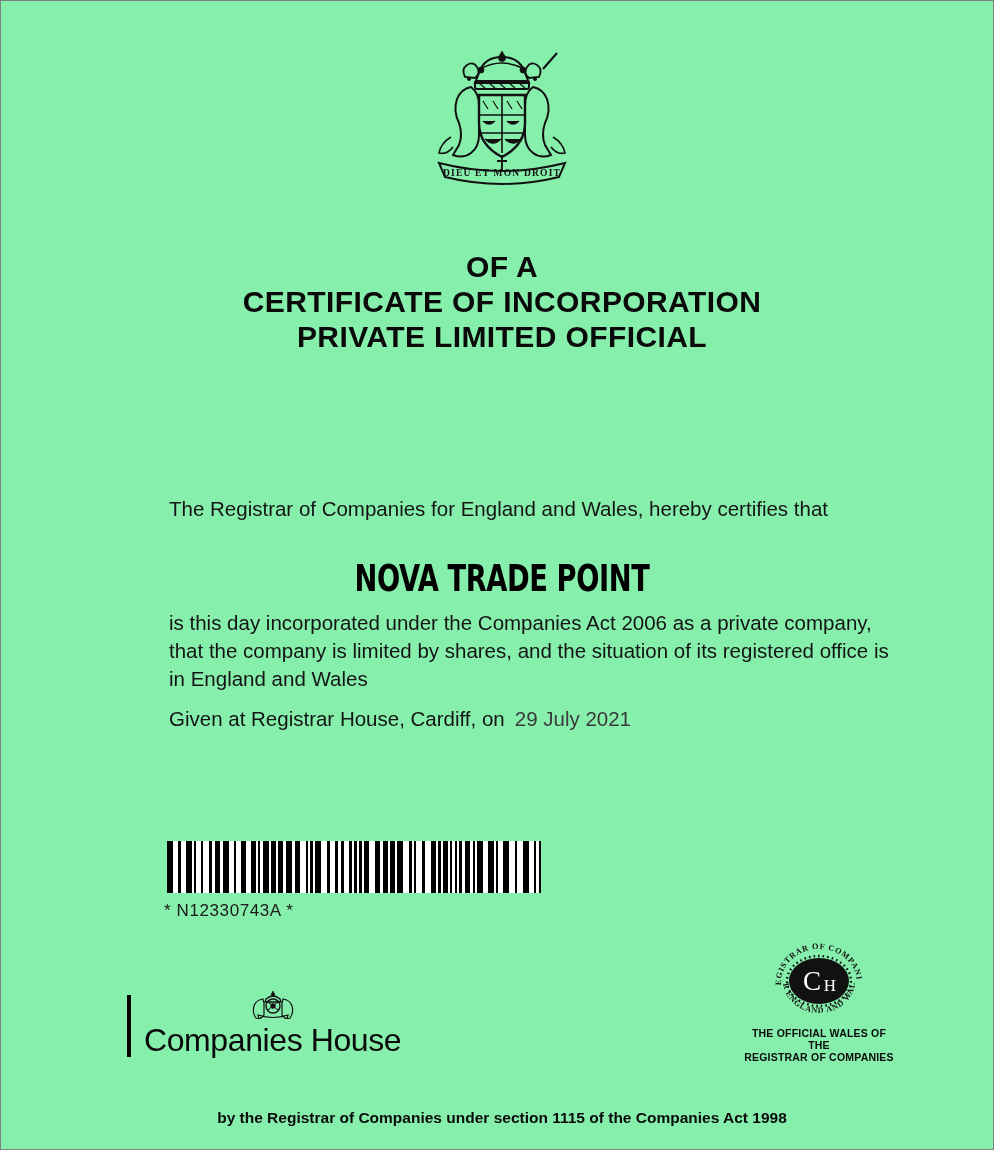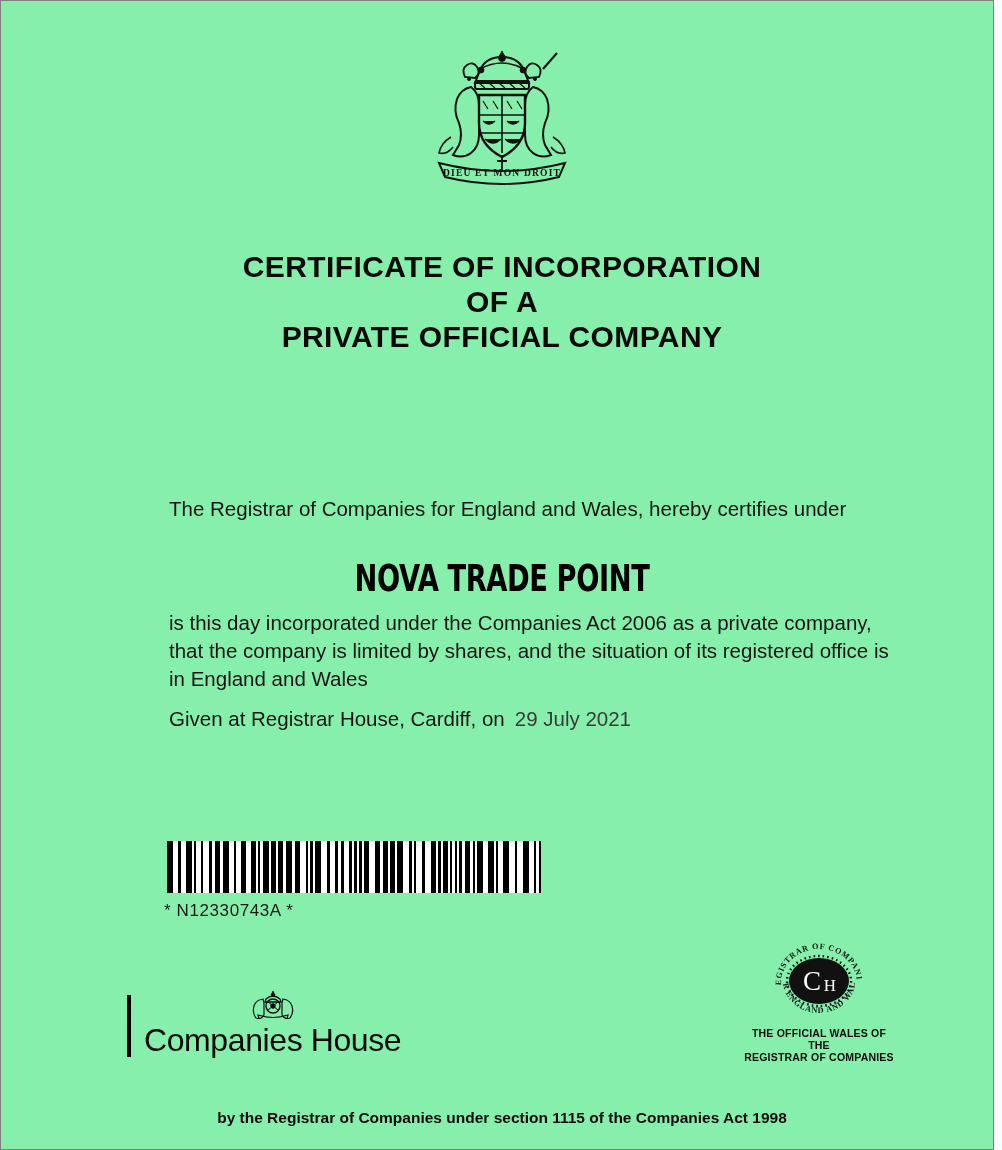"CERTIFICATE OF INCORPORATION" div.title-line { order: before "OF A" -> after "OF A" }
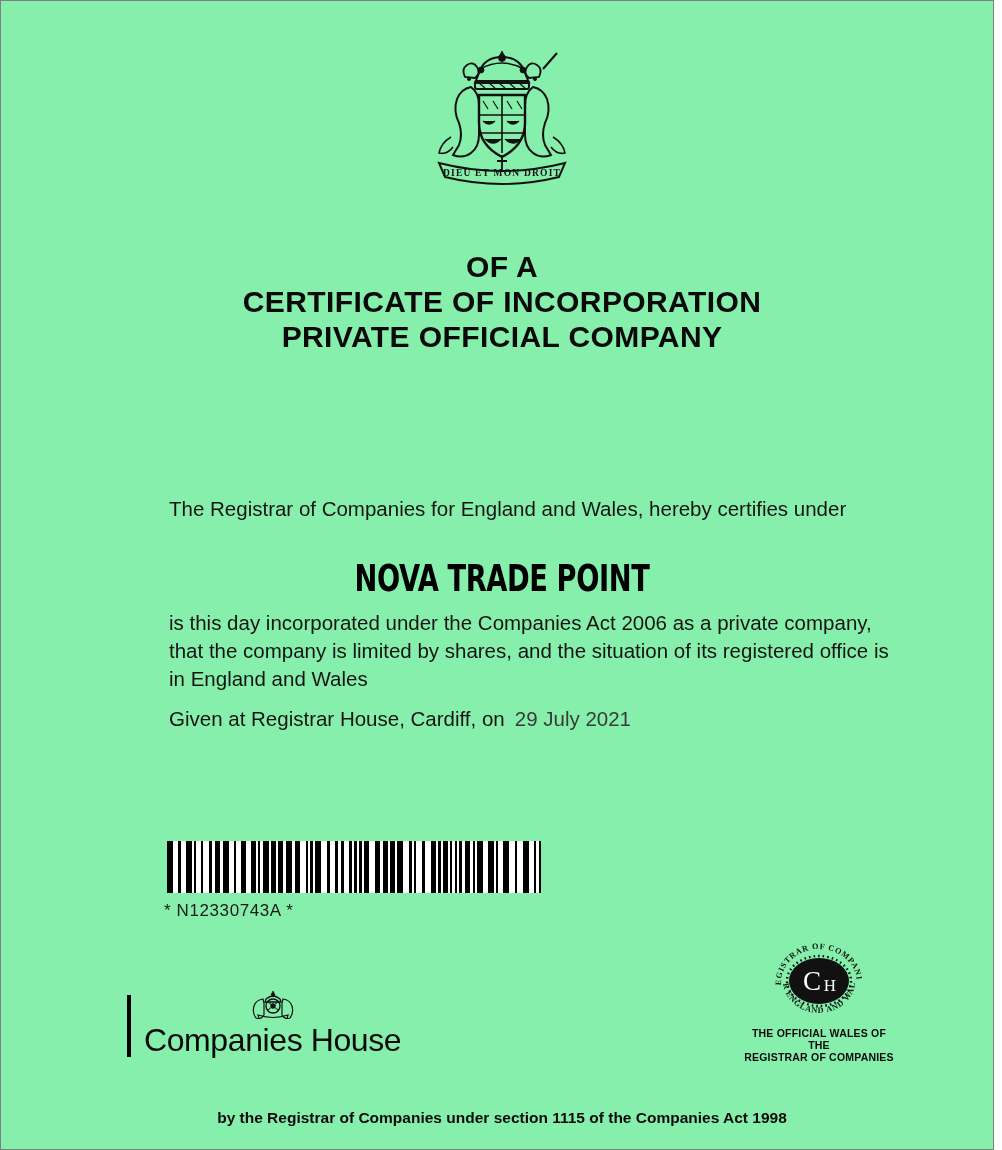"PRIVATE OFFICIAL COMPANY" div.title-line { text: OFFICIAL COMPANY -> LIMITED OFFICIAL }
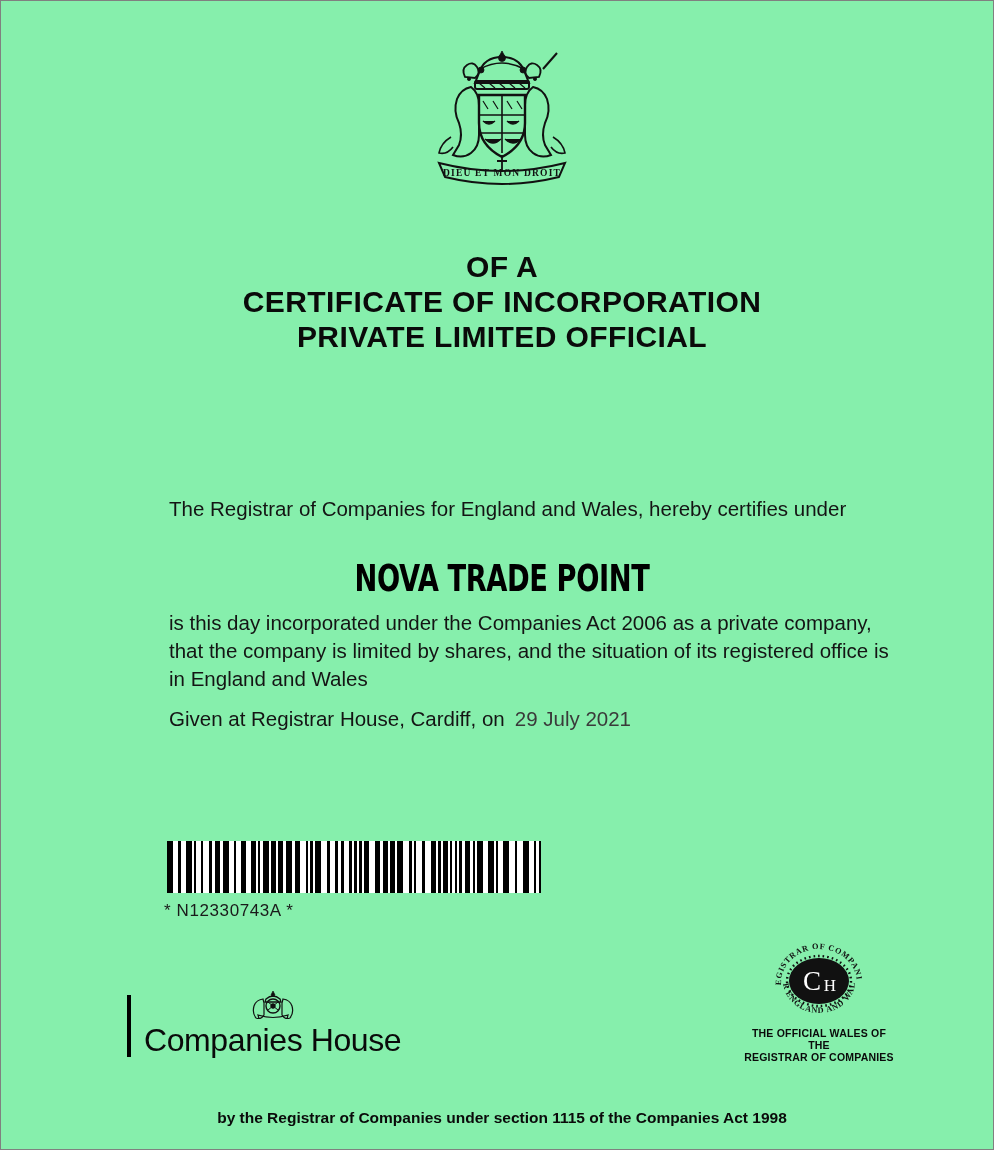"The Registrar of Companies for" div.body-text { text: under -> that }
